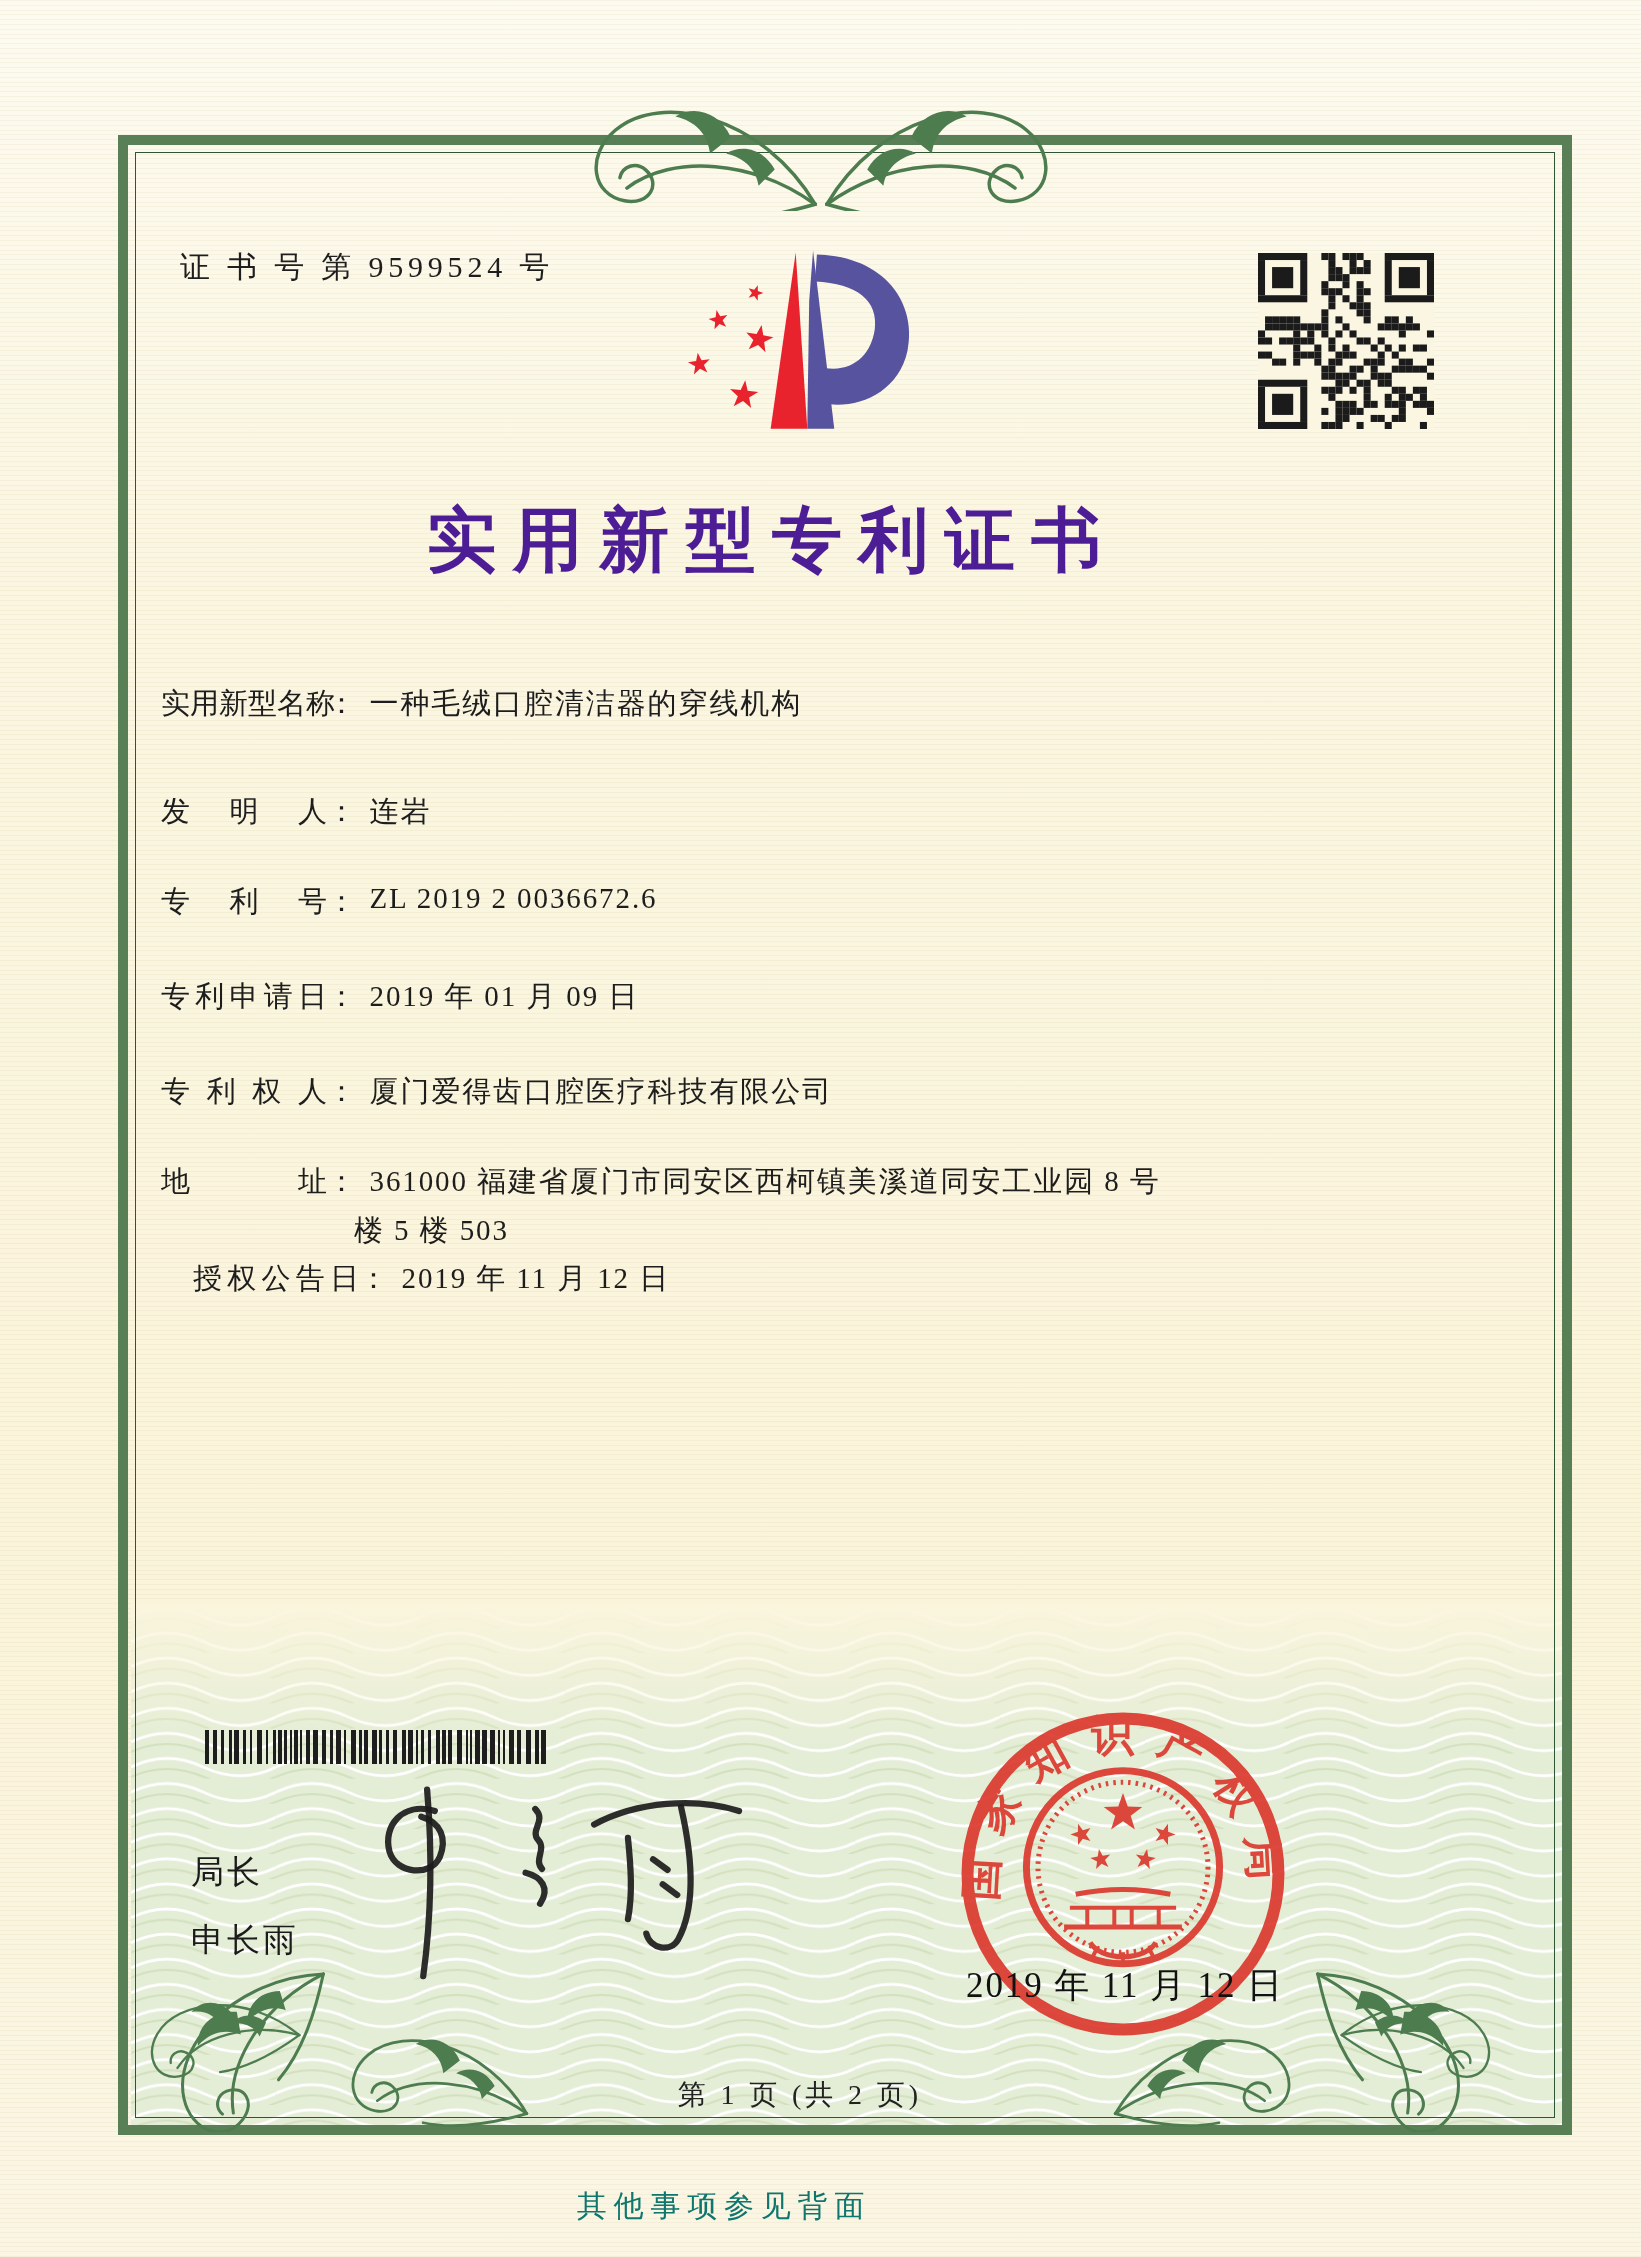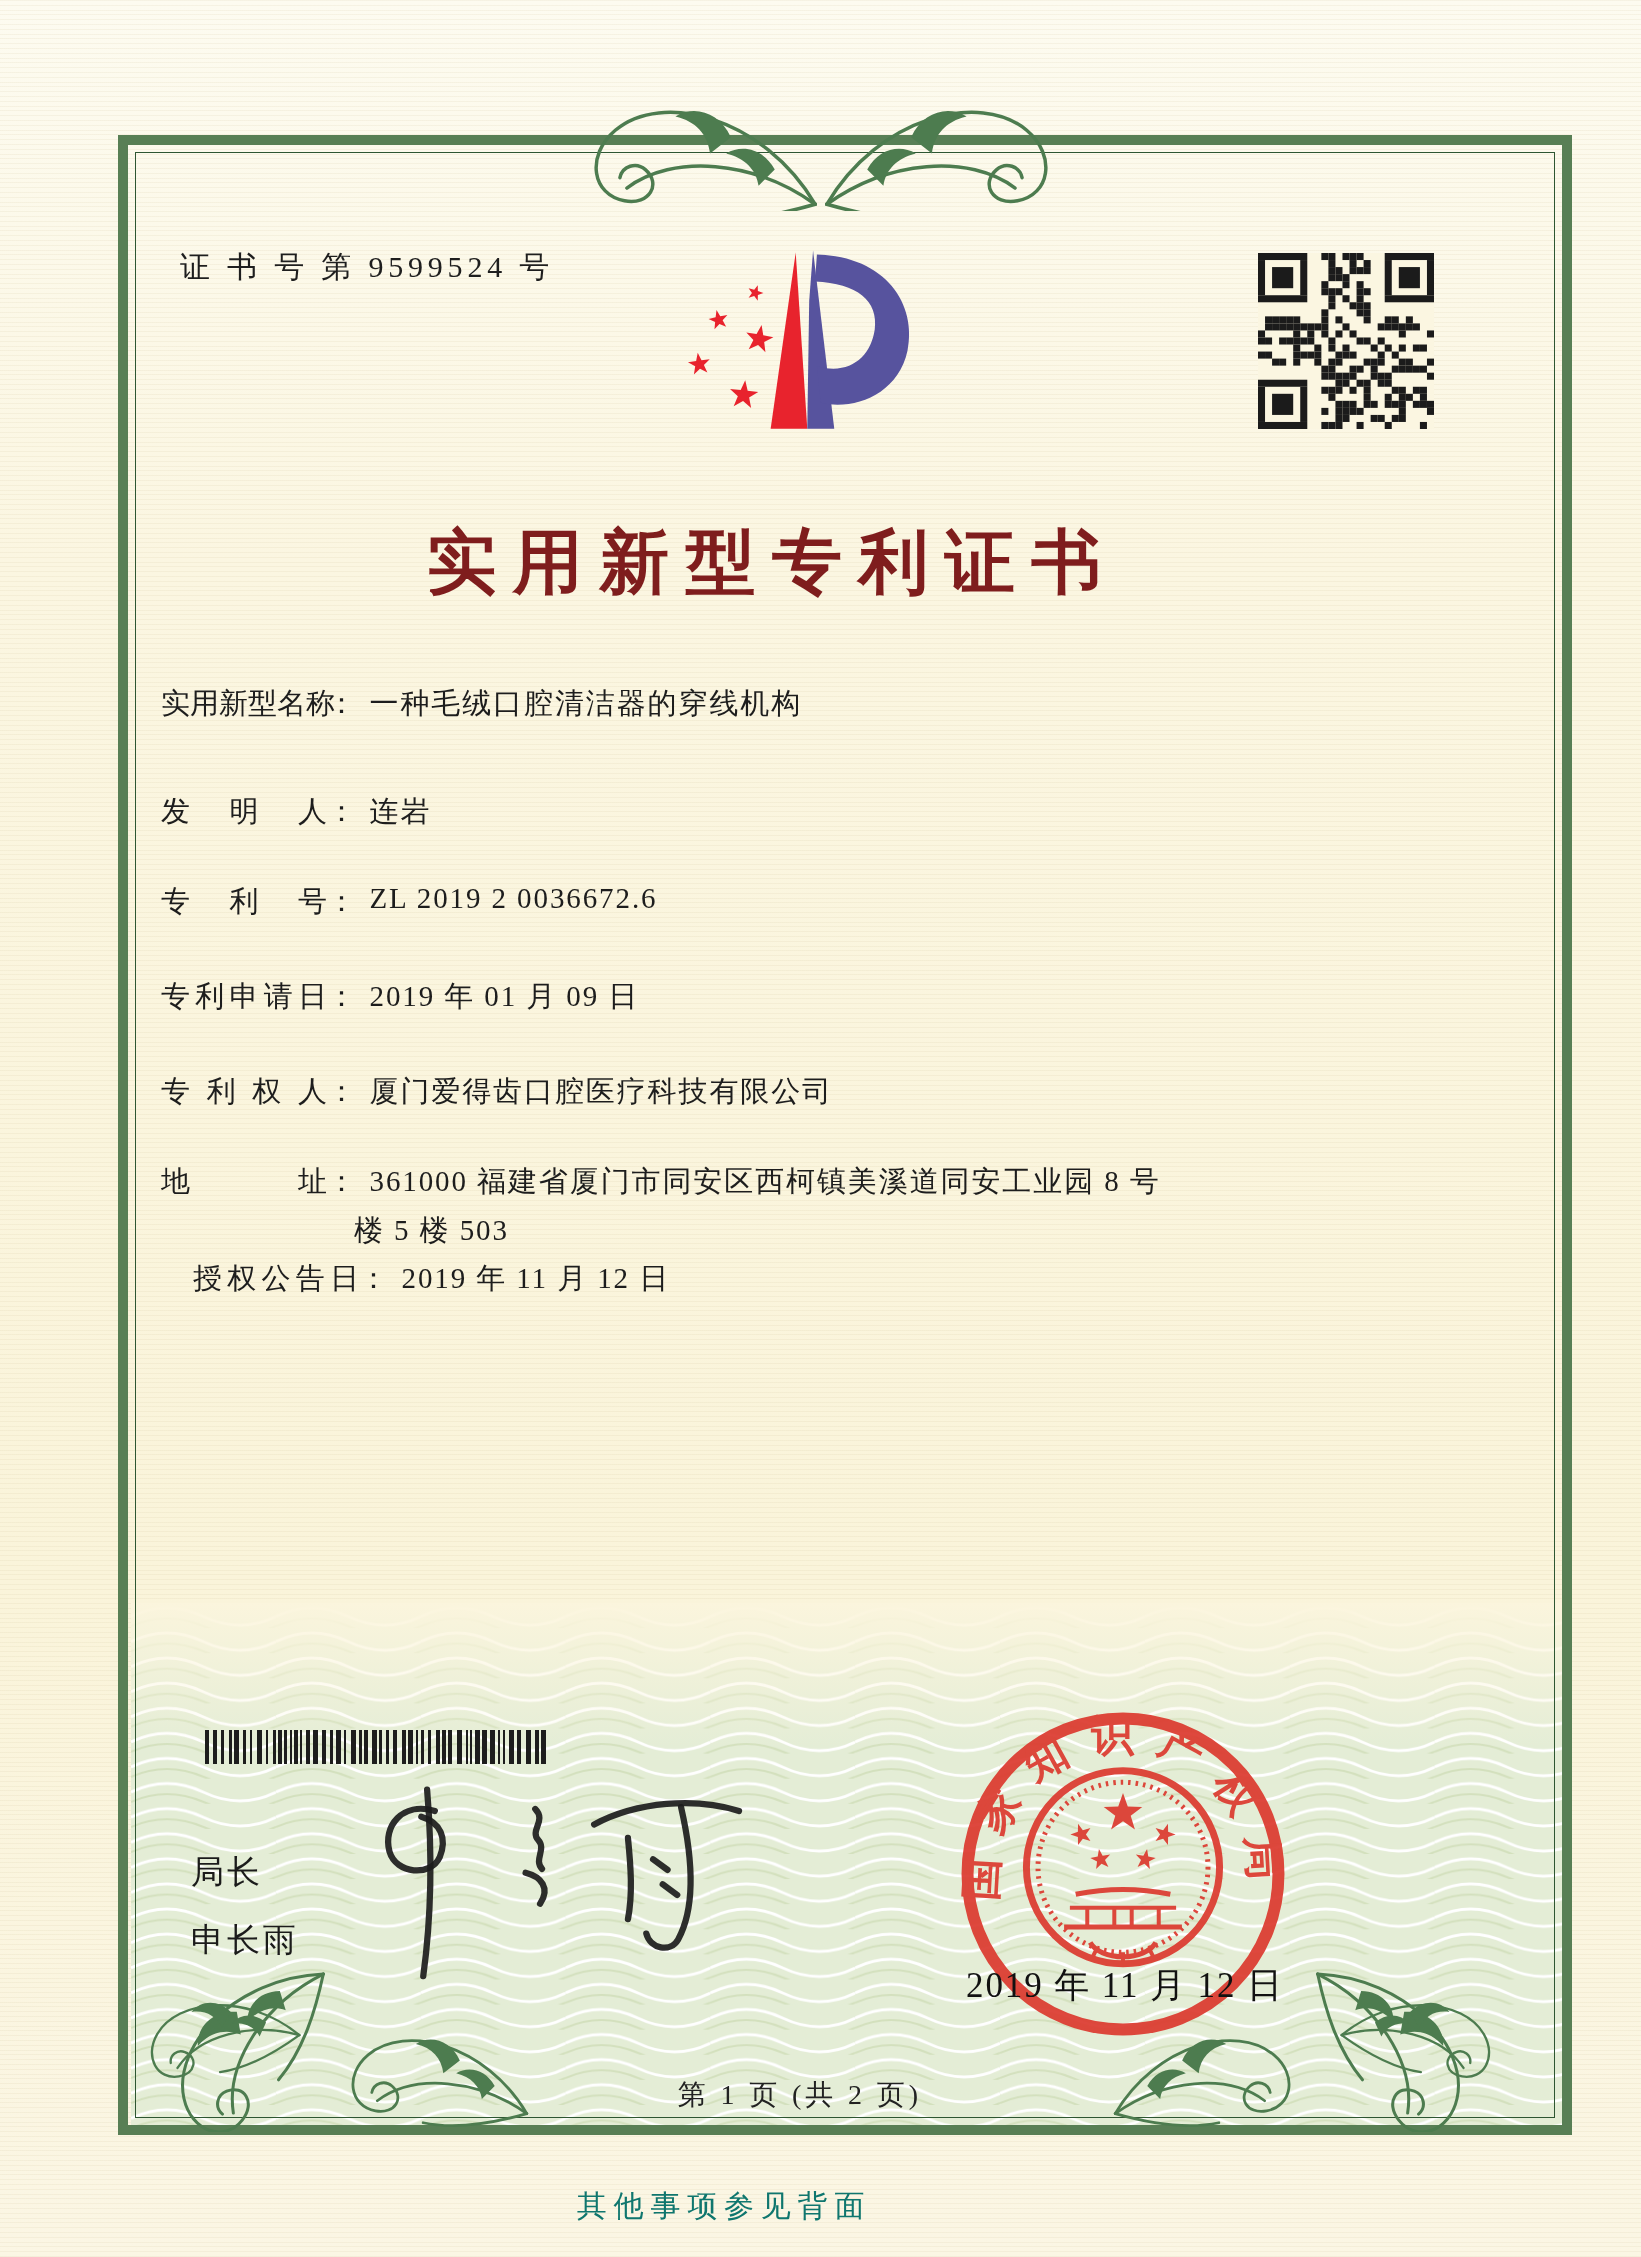"实用新型专利证书" .title { color: #7f1d1d -> #4c1d95; top: 516px -> 494px }
